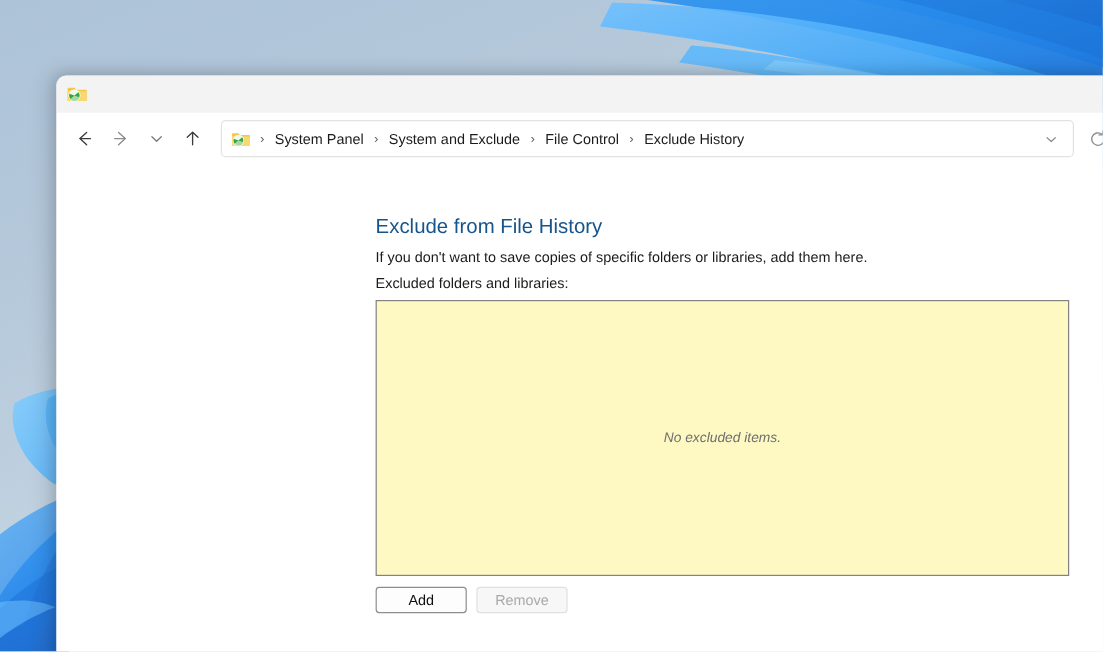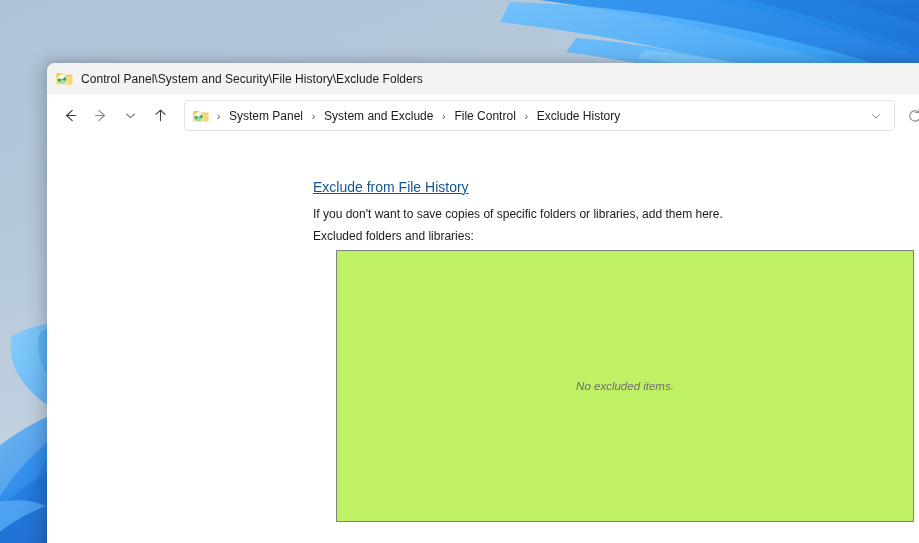"Control Panel\System and Security\File" span.titlebar-text { html: <span>Control Panel\System and Security\File History\Exclude Folders</span> -> none }
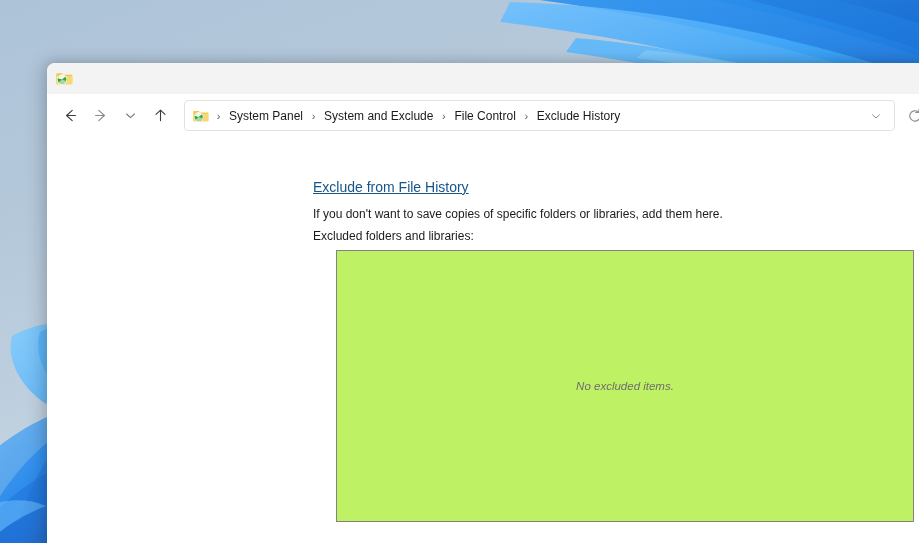"Exclude from File History" .page-heading { font-size: 14px -> 17px; text-decoration: underline -> none }
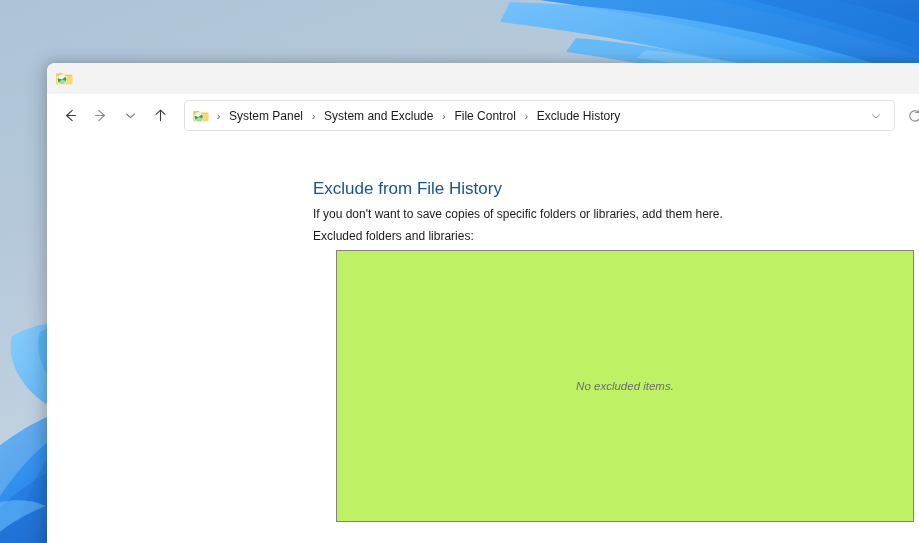"No excluded items." .listbox { background: #bef264 -> #fef9c3; height: 272px -> 230px; margin-left: 23px -> none }
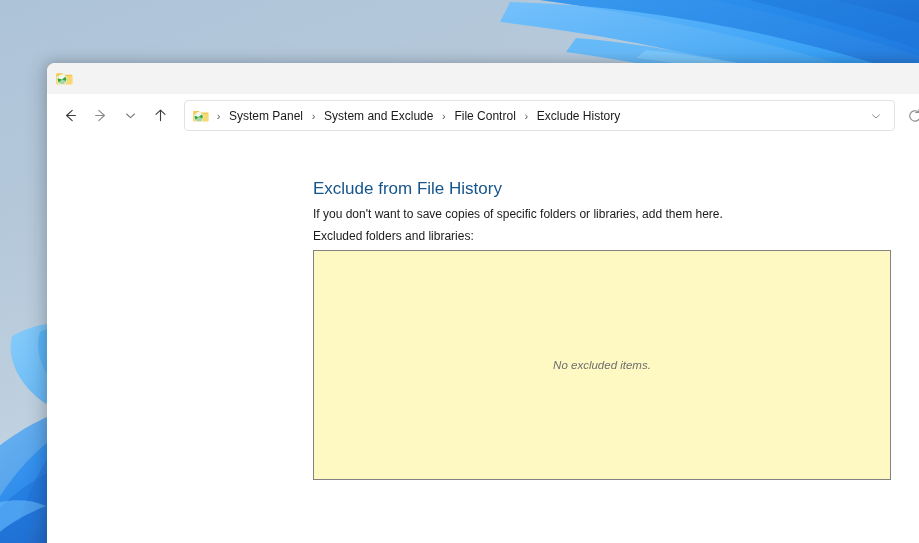"Add" div.buttonrow { html: none -> <div> <button>Add</button> <button>Remove</button> </div> }
